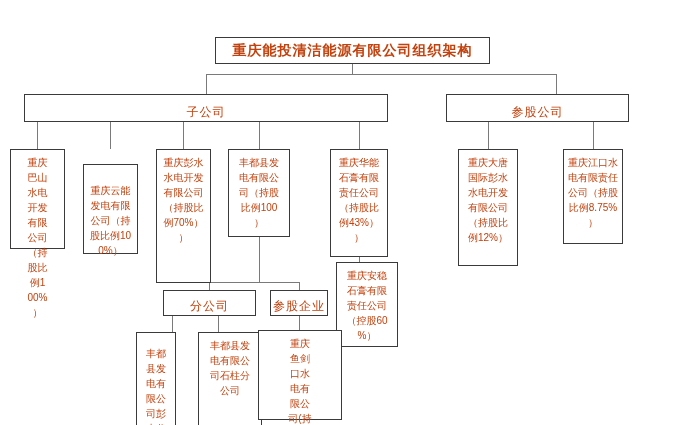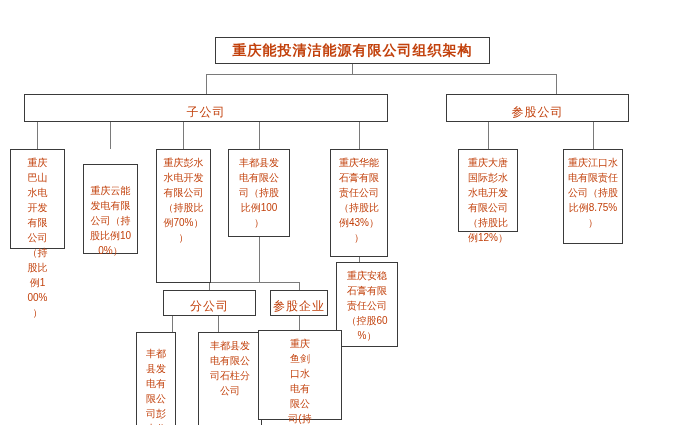"重庆大唐国际彭水水电开发有限公司（持股比例12%）" div.box { height: 83px -> 117px }
